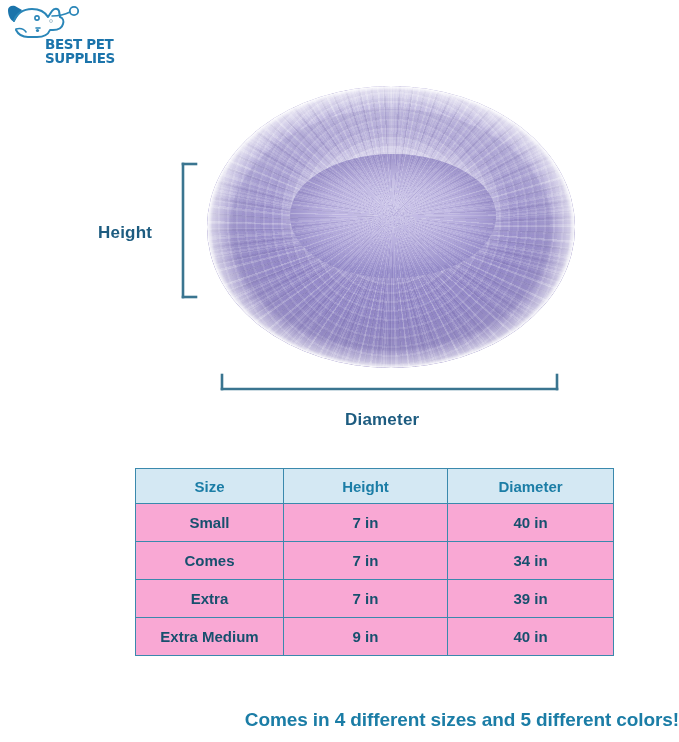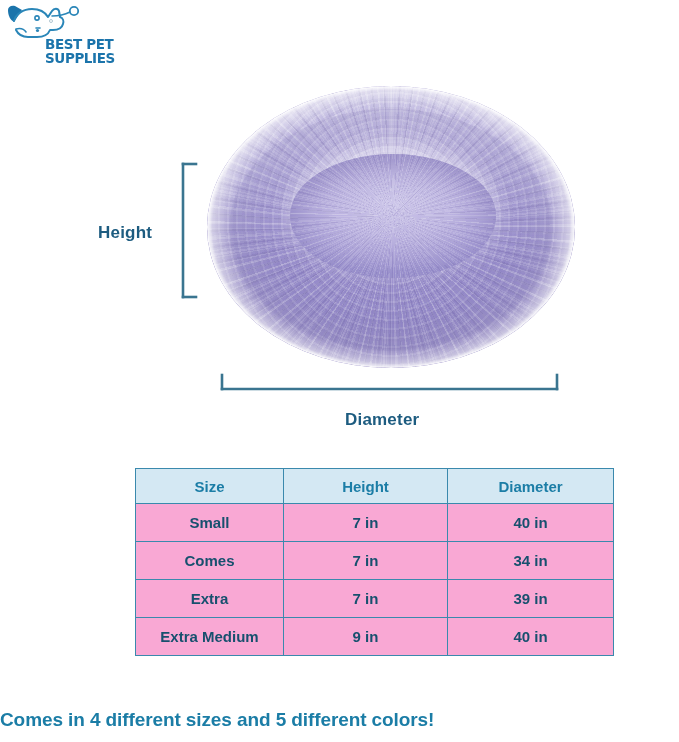"Comes in 4 different sizes" .tagline { text-align: left -> right }
